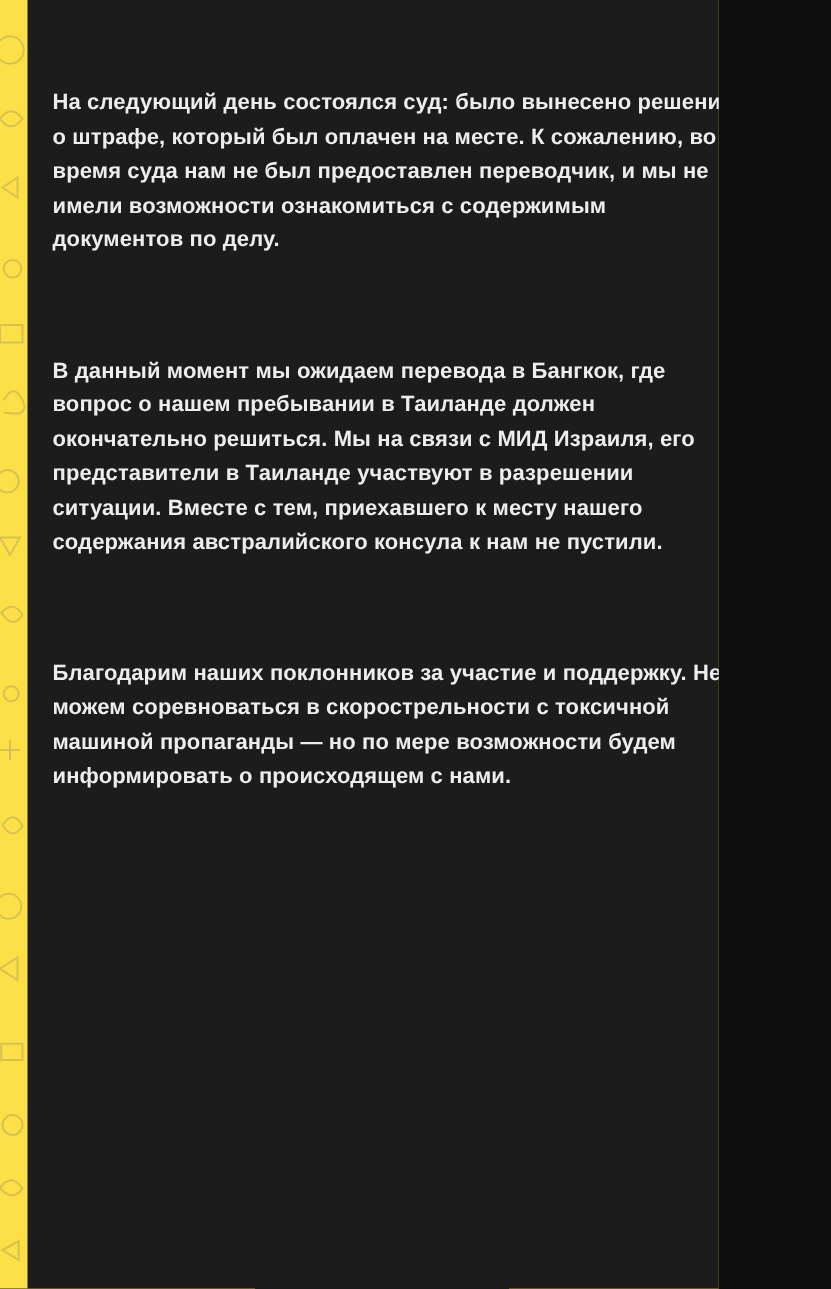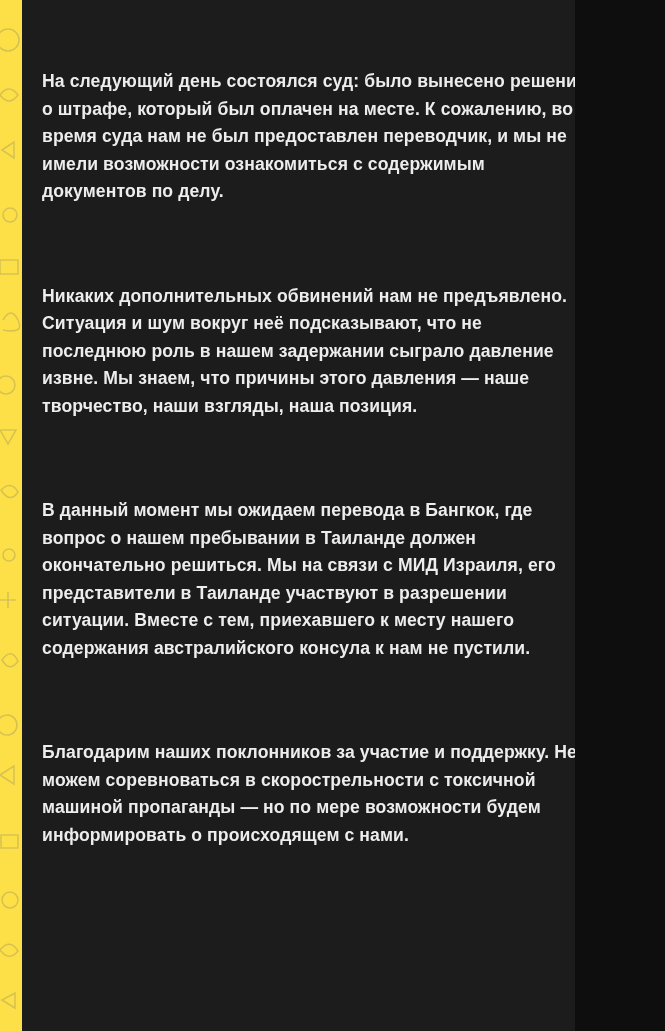"Никаких дополнительных обвинений нам не" p.para { html: <p>Никаких дополнительных обвинений нам не предъявлено. Ситуация и шум вокруг неё подсказывают, что не последнюю роль в нашем задержании сыграло давление извне. Мы знаем, что причины этого давления — наше творчество, наши взгляды, наша позиция.</p> -> none }
